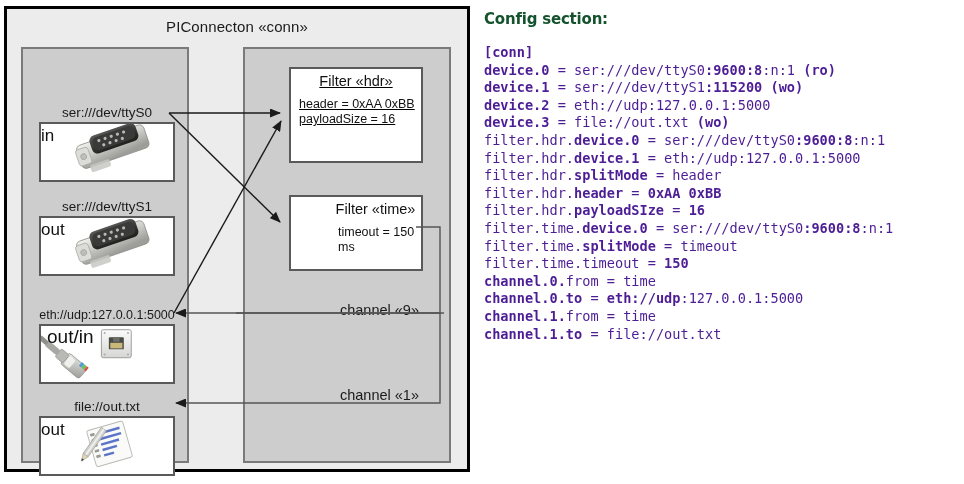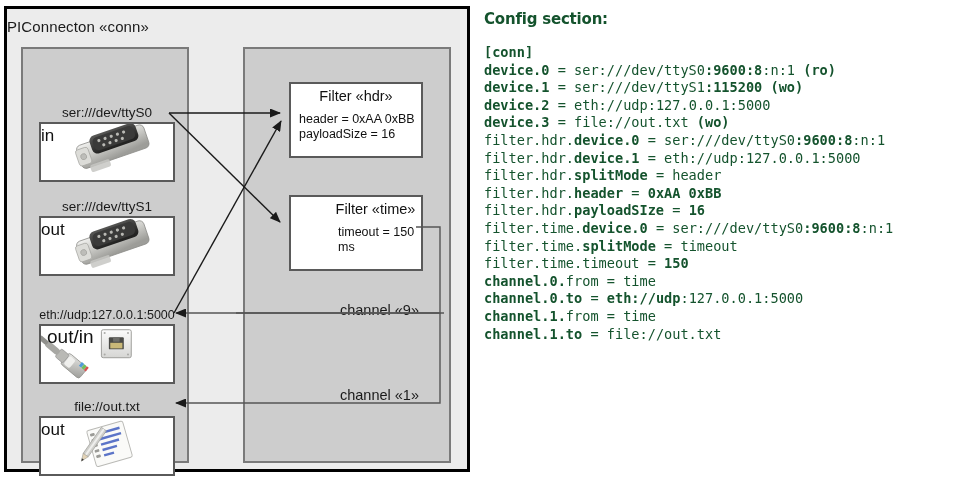"PIConnecton «conn»" #diagram-title { text-align: none -> center }
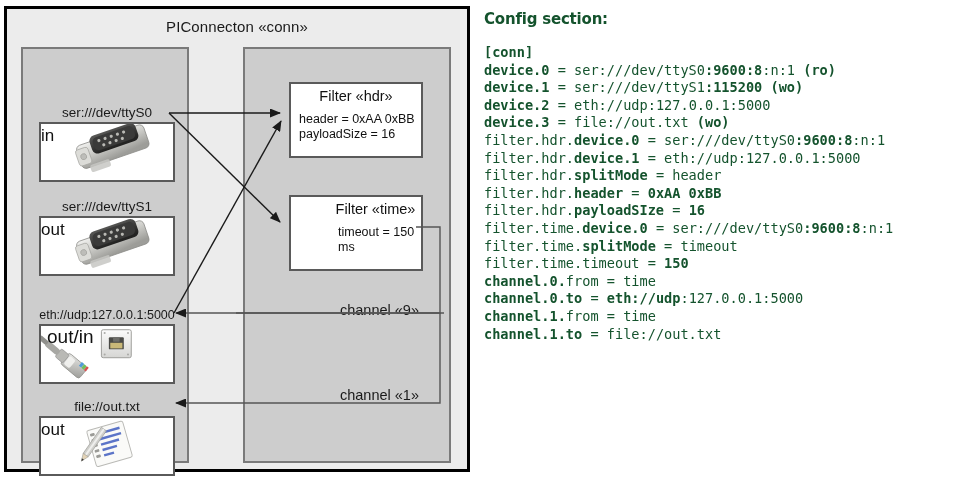"[conn]" #config-lines { color: #14532d -> #4c1d95 }
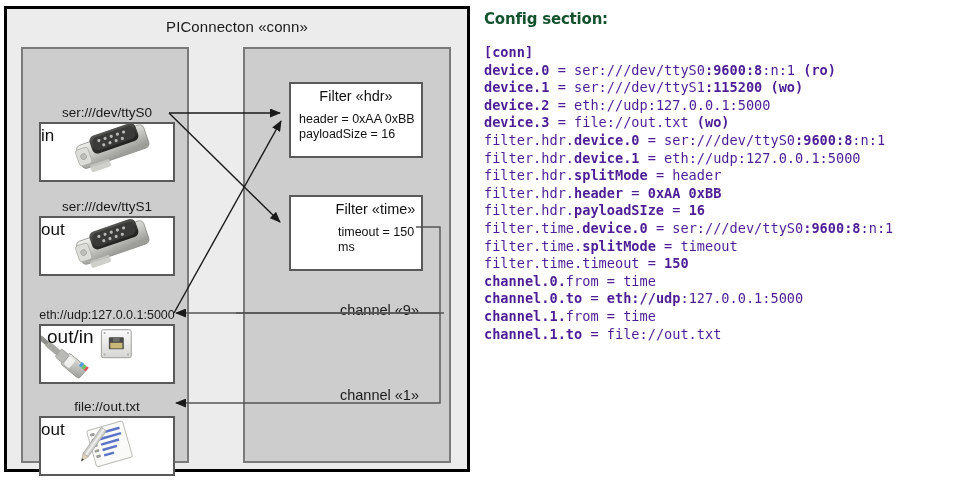"Filter «hdr»" #filter-hdr { height: 76px -> 96px; text-decoration: none -> underline; top: 73px -> 58px }
